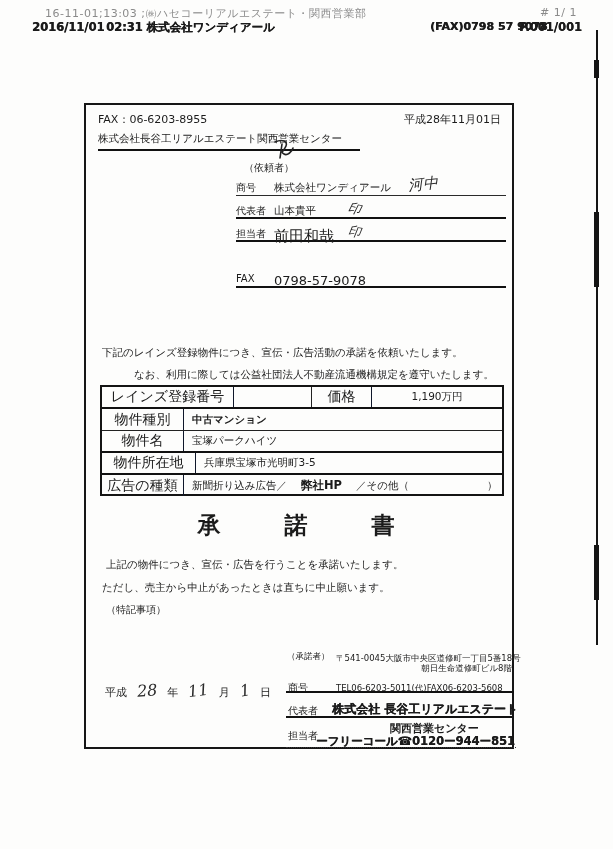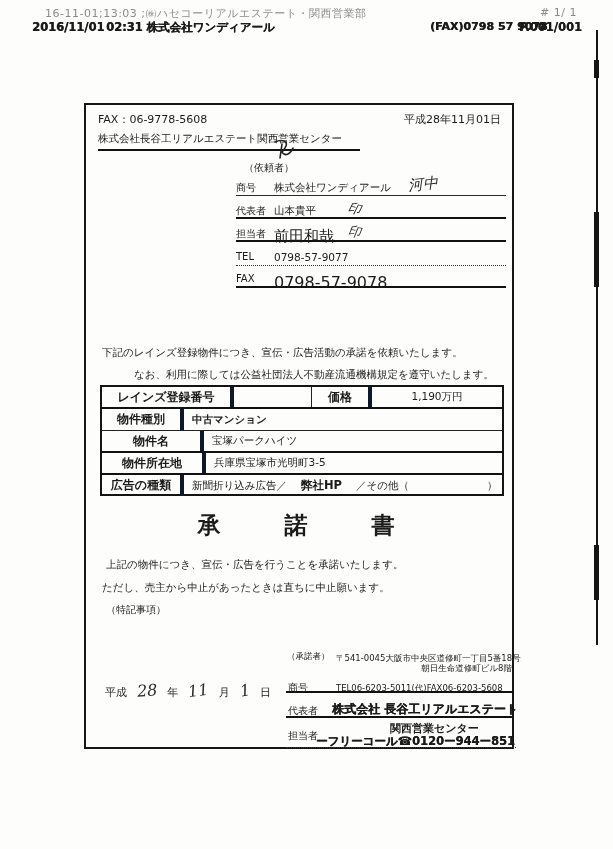"FAX：06-9778-5608" div.abs { text: 06-9778-5608 -> 06-6203-8955 }
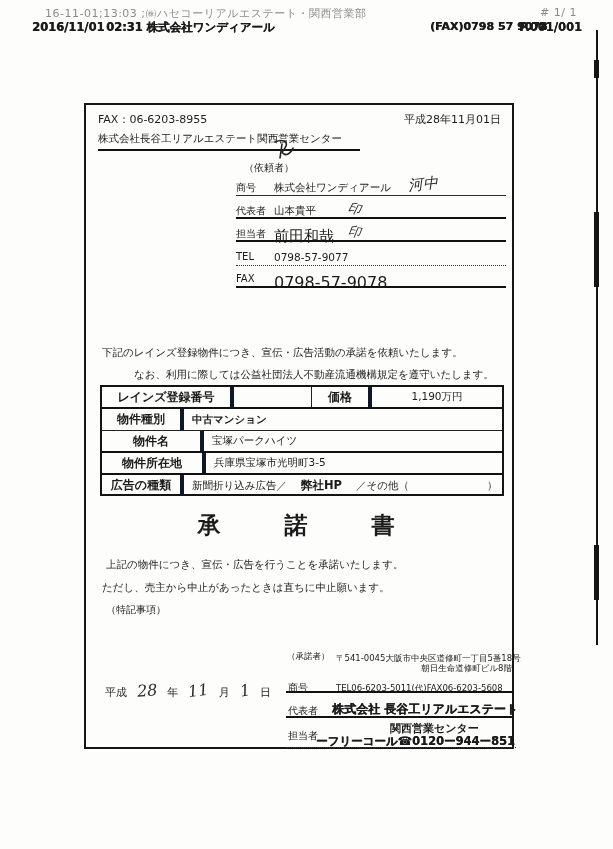"TEL" div.abs { html: <div> <span>TEL</span> <span>0798-57-9077</span> </div> -> none }
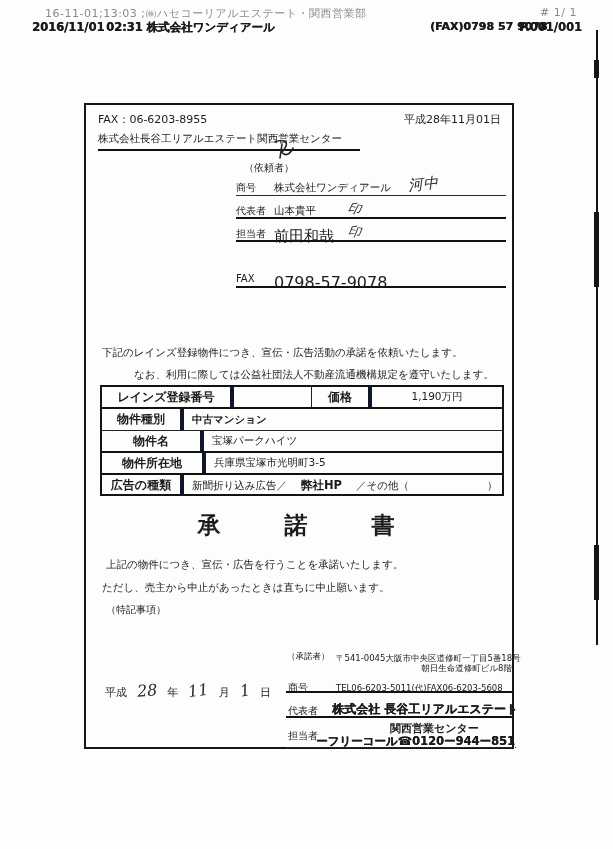"0798-57-9078" span.abs { font-size: 16px -> 13px }
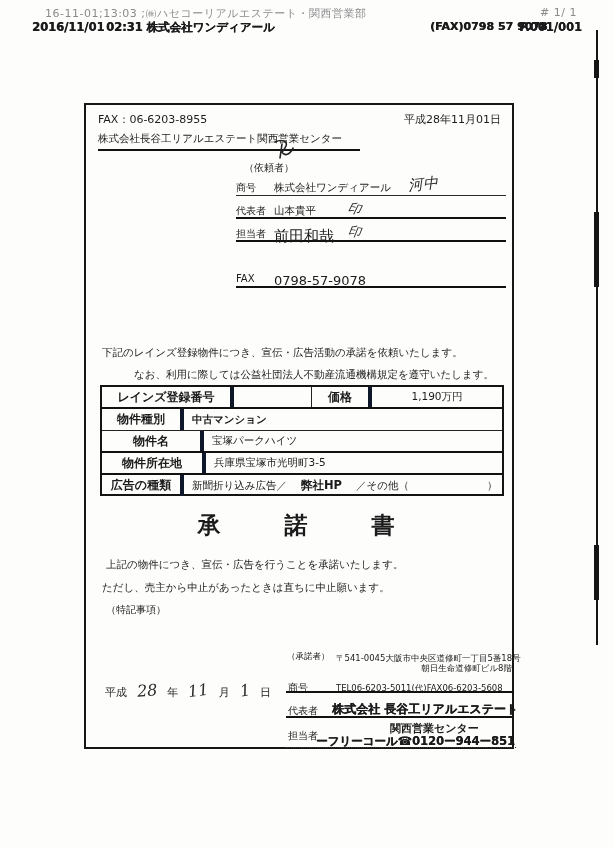"レインズ登録番号" .cell-label { border-right: 4px solid #0f172a -> 1px solid #0f172a; font-size: 12px -> 14px; font-weight: bold -> none }
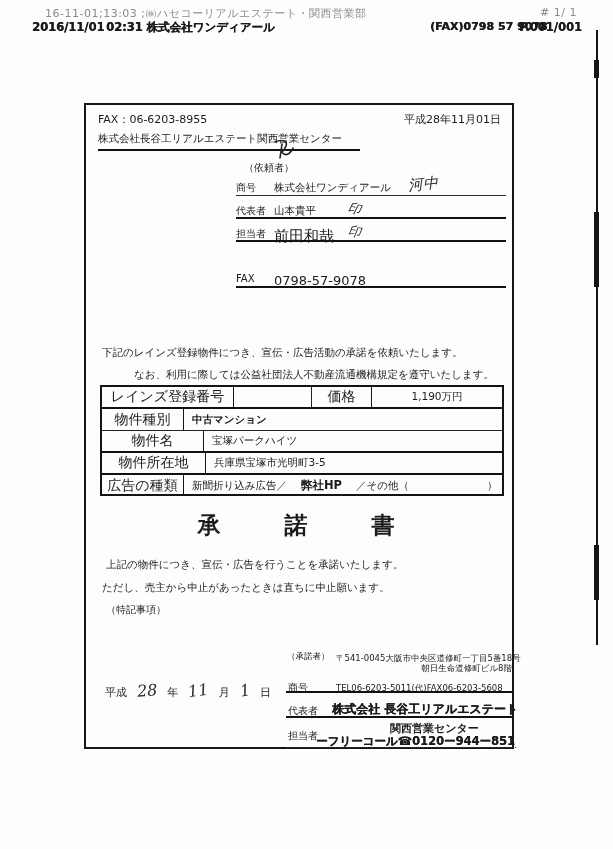"物件名" div.cell-label { width: 102px -> 82px }
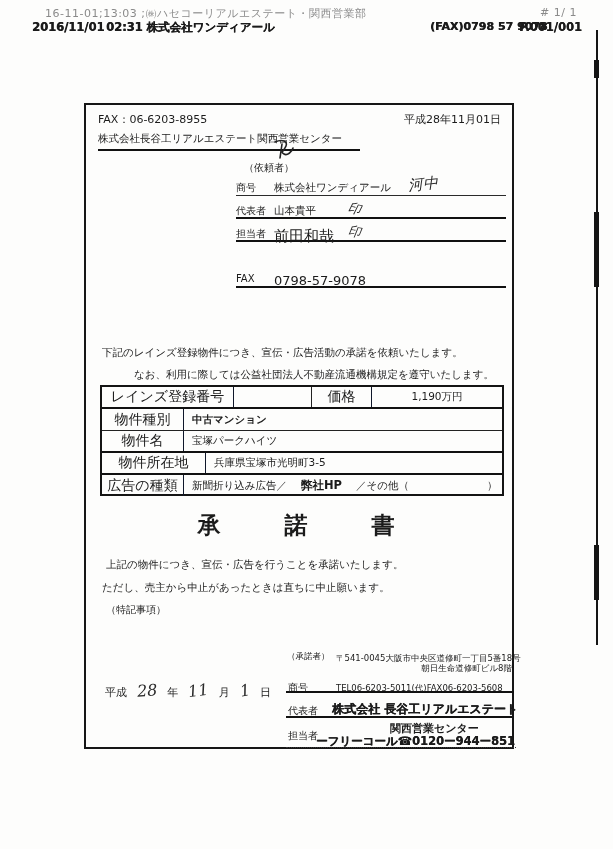"物件所在地" div.cell-label { width: 104px -> 94px }
